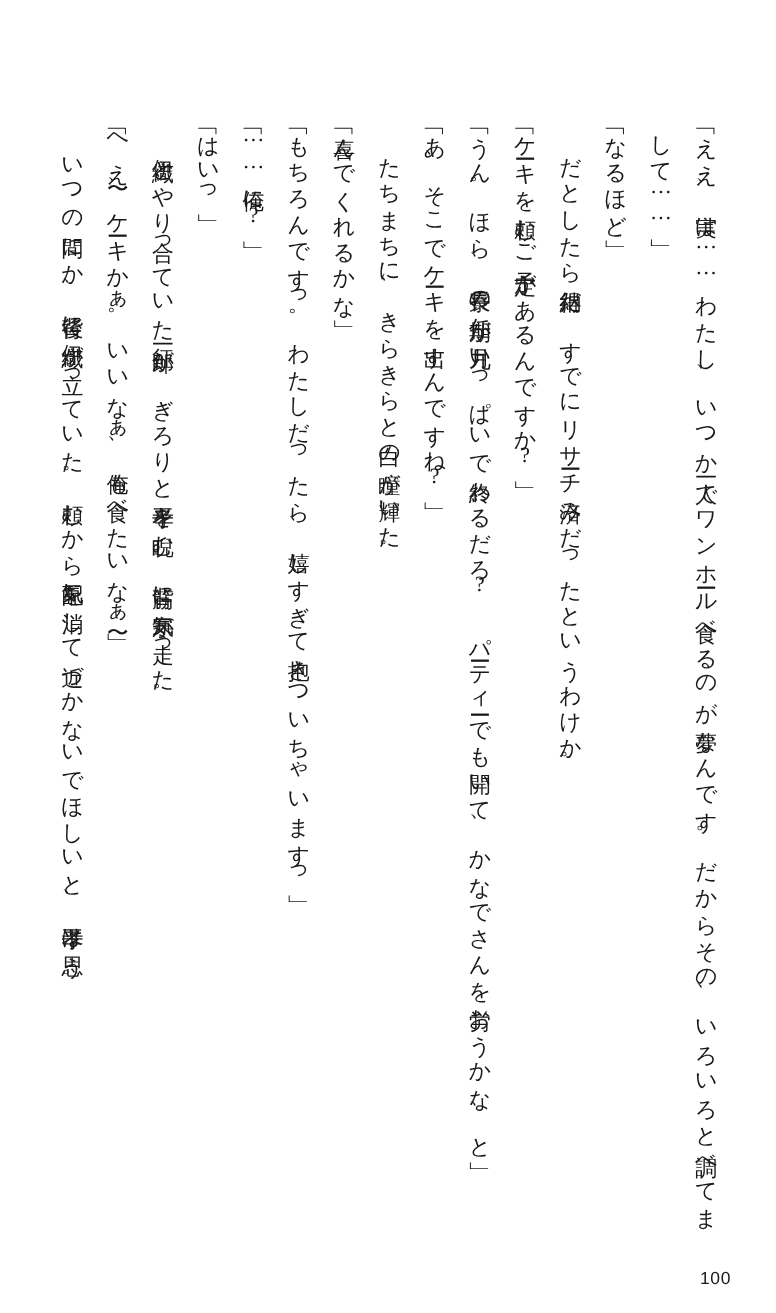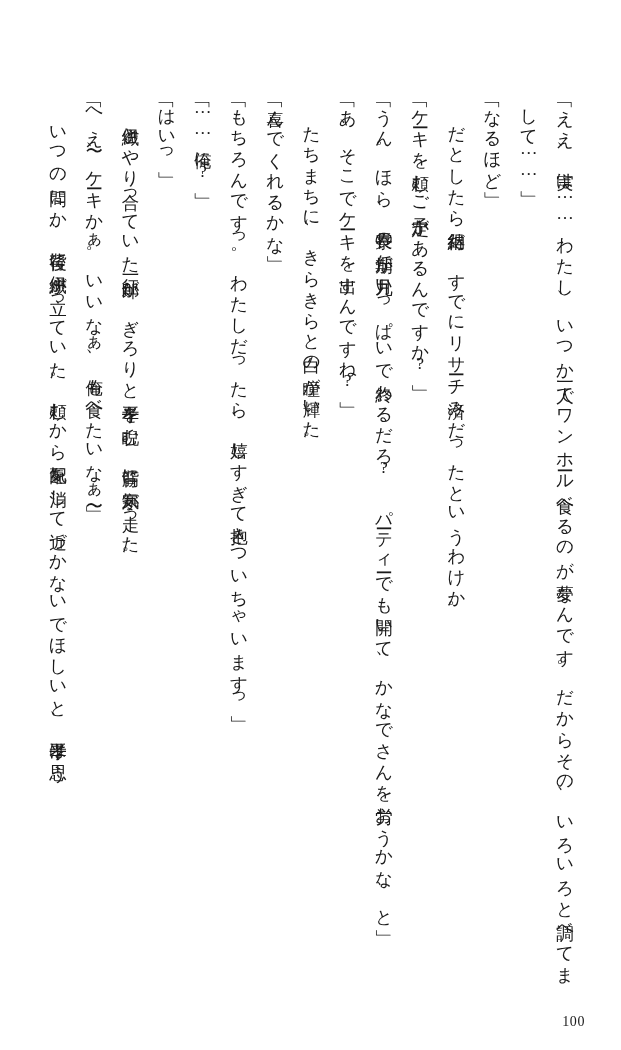"100" #page-number { font-family: Liberation Serif, serif -> Liberation Sans, sans-serif }
